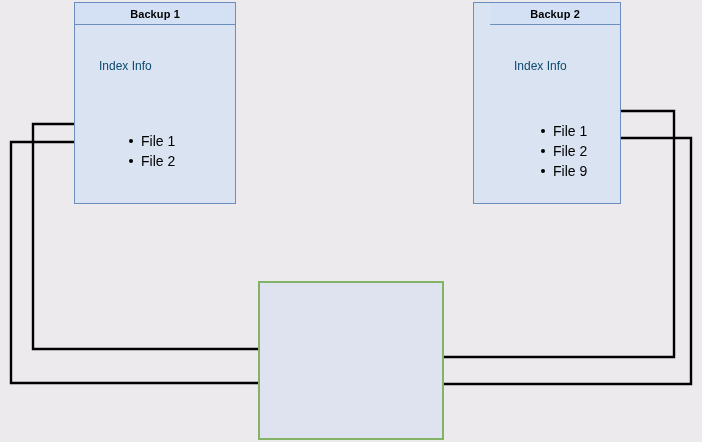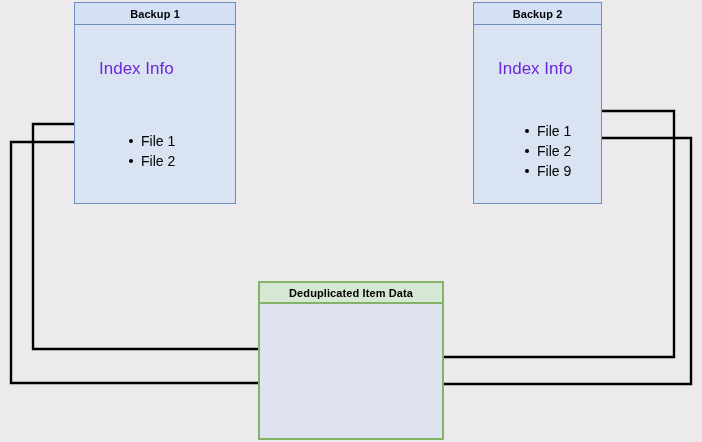"Backup 2" #backup2 { padding-left: none -> 16px; width: 129px -> 148px }
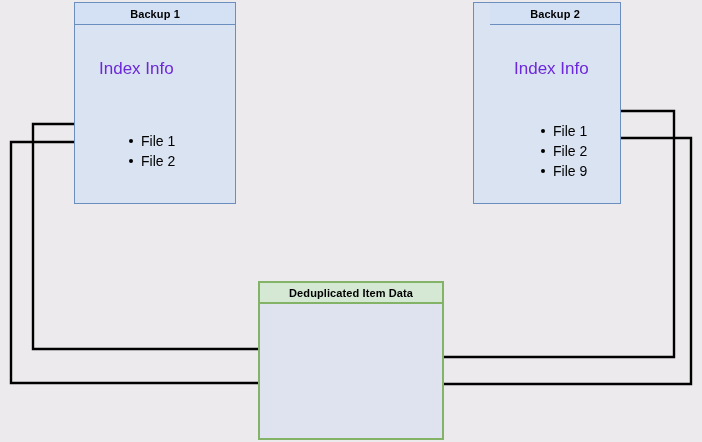"Index Info" .section-label { color: #6d28d9 -> #0c4a6e; font-size: 17px -> 12px }
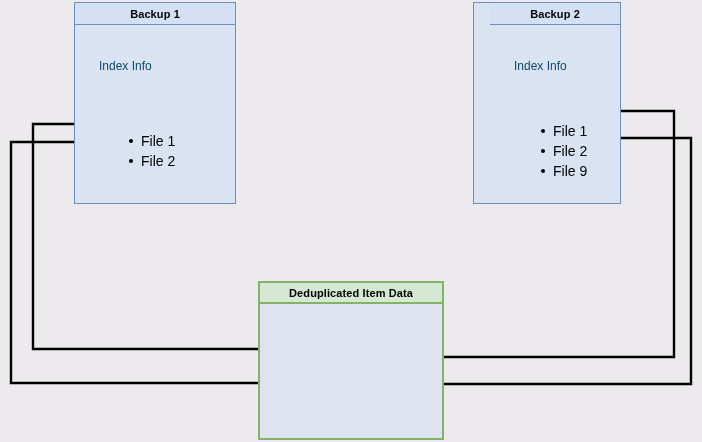"Deduplicated Item Data" div.box-header { html: <div>Deduplicated Item Data</div> -> none }
